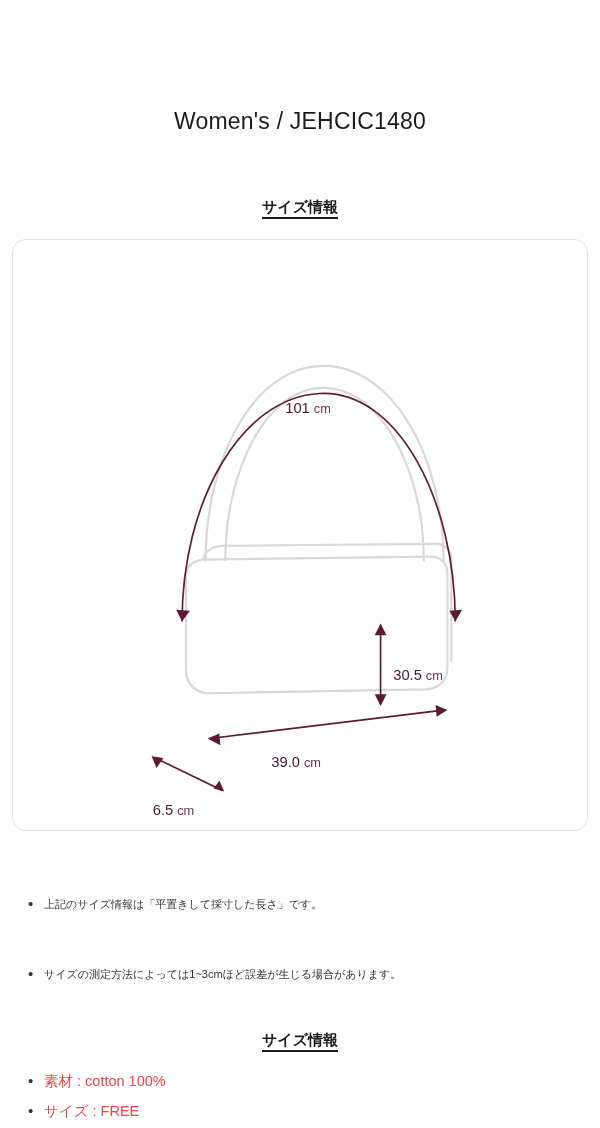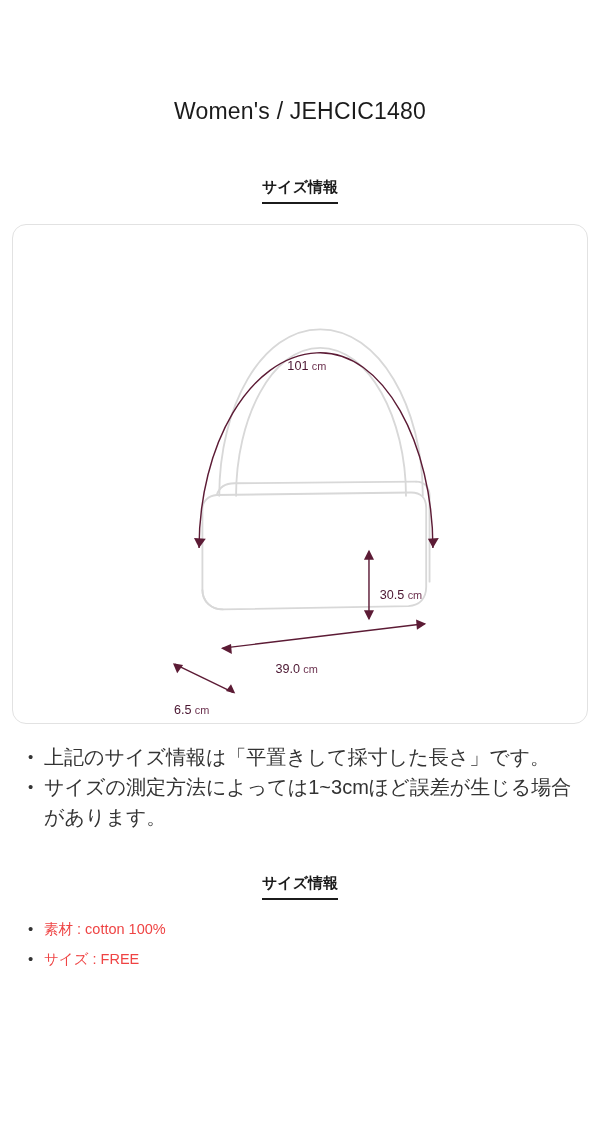"Women's / JEHCIC1480" .product-title { margin: 0 -> 10px }
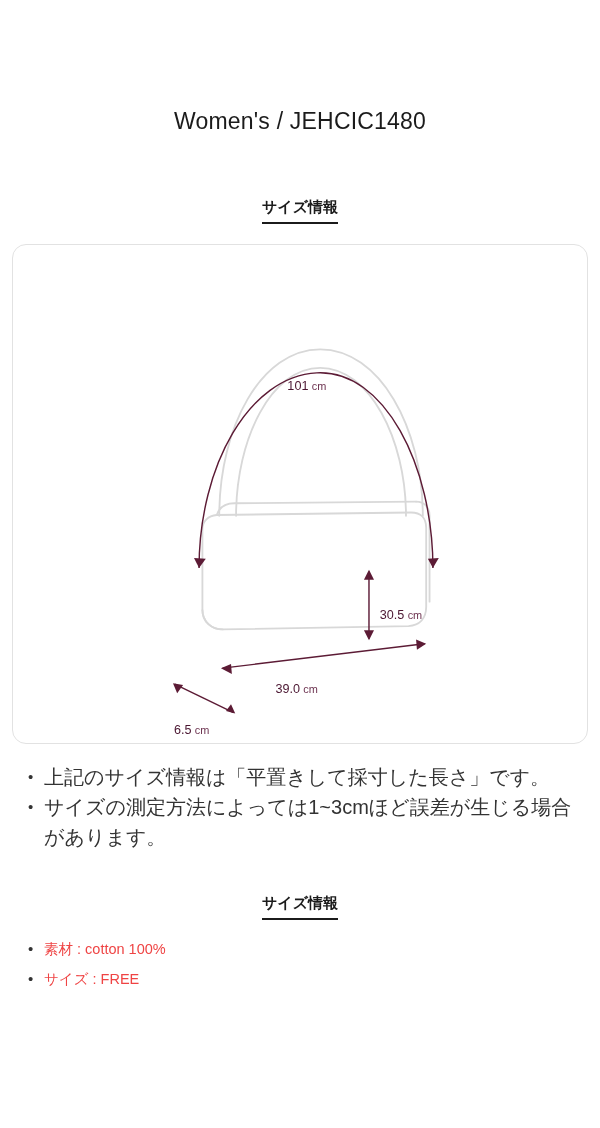"サイズ情報" .section-heading span { padding-bottom: 5px -> none }
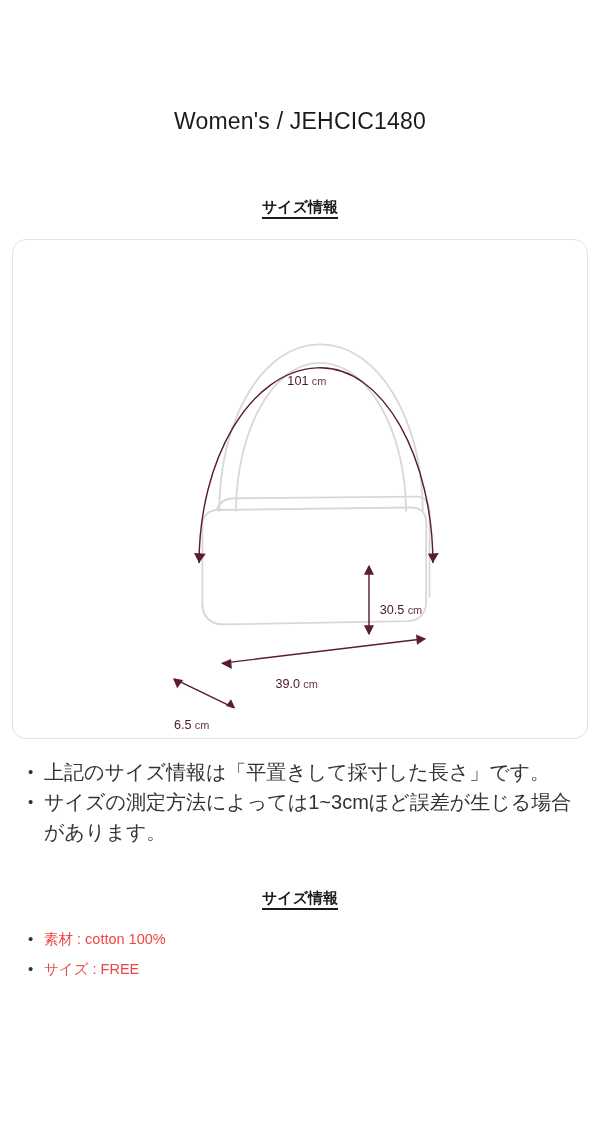"101" .diagram-card { height: 500px -> 592px }
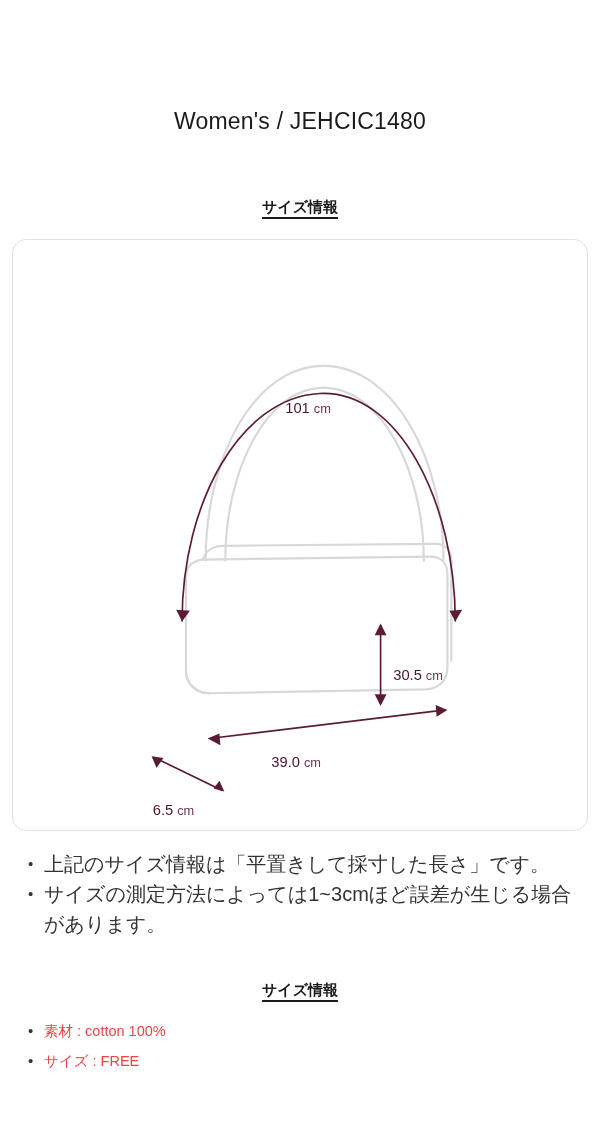"上記のサイズ情報は「平置きして採寸した長さ」です。" .notes li { font-size: 20px -> 11px; margin-top: none -> 40px }
